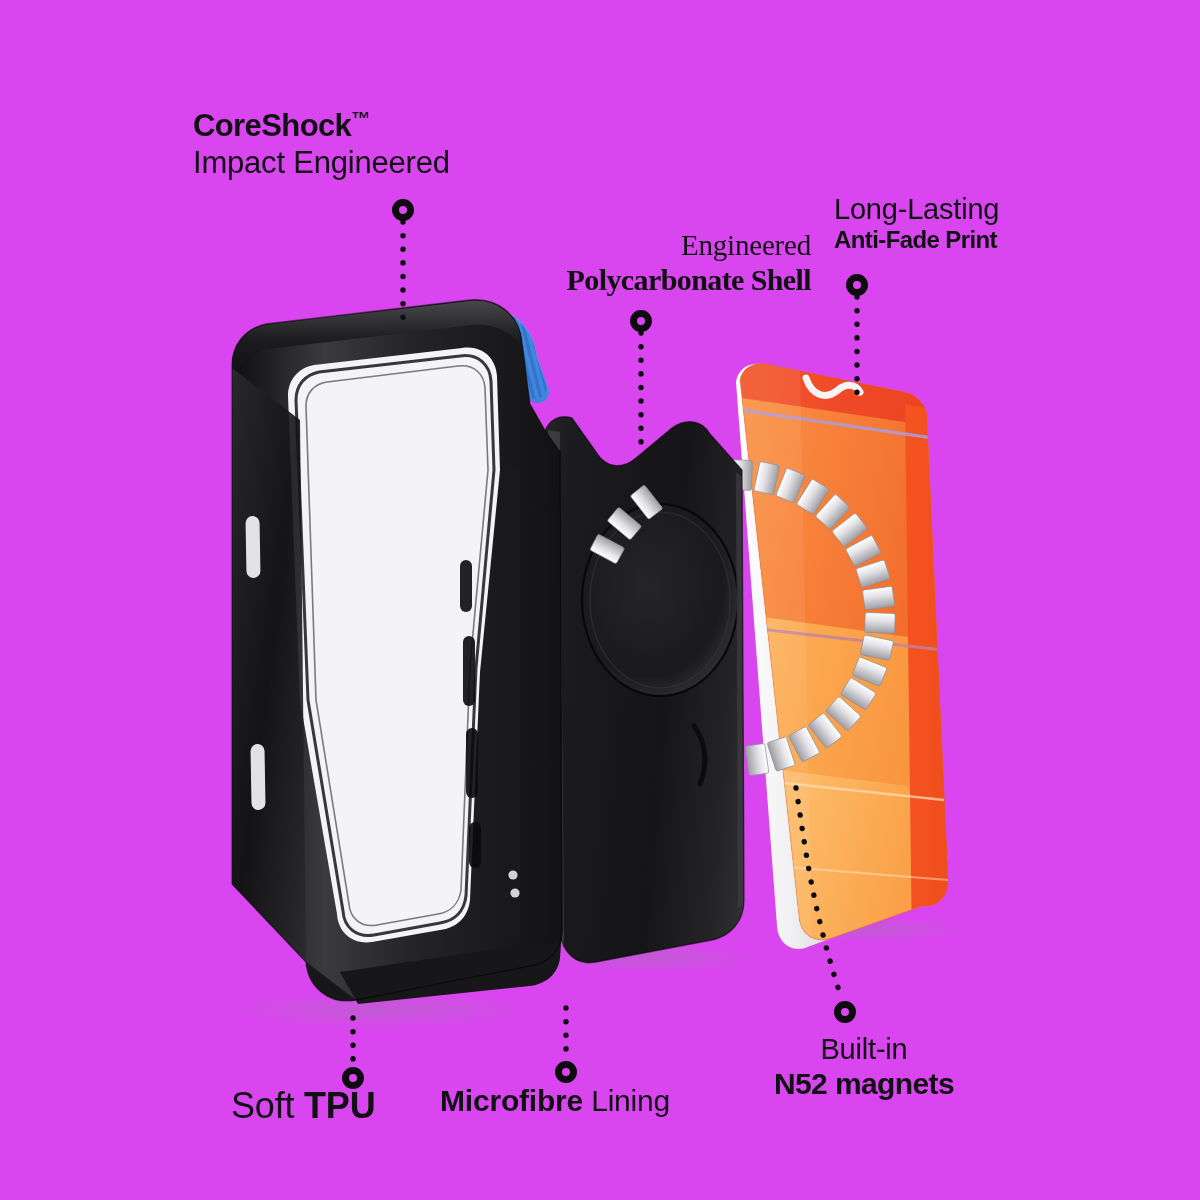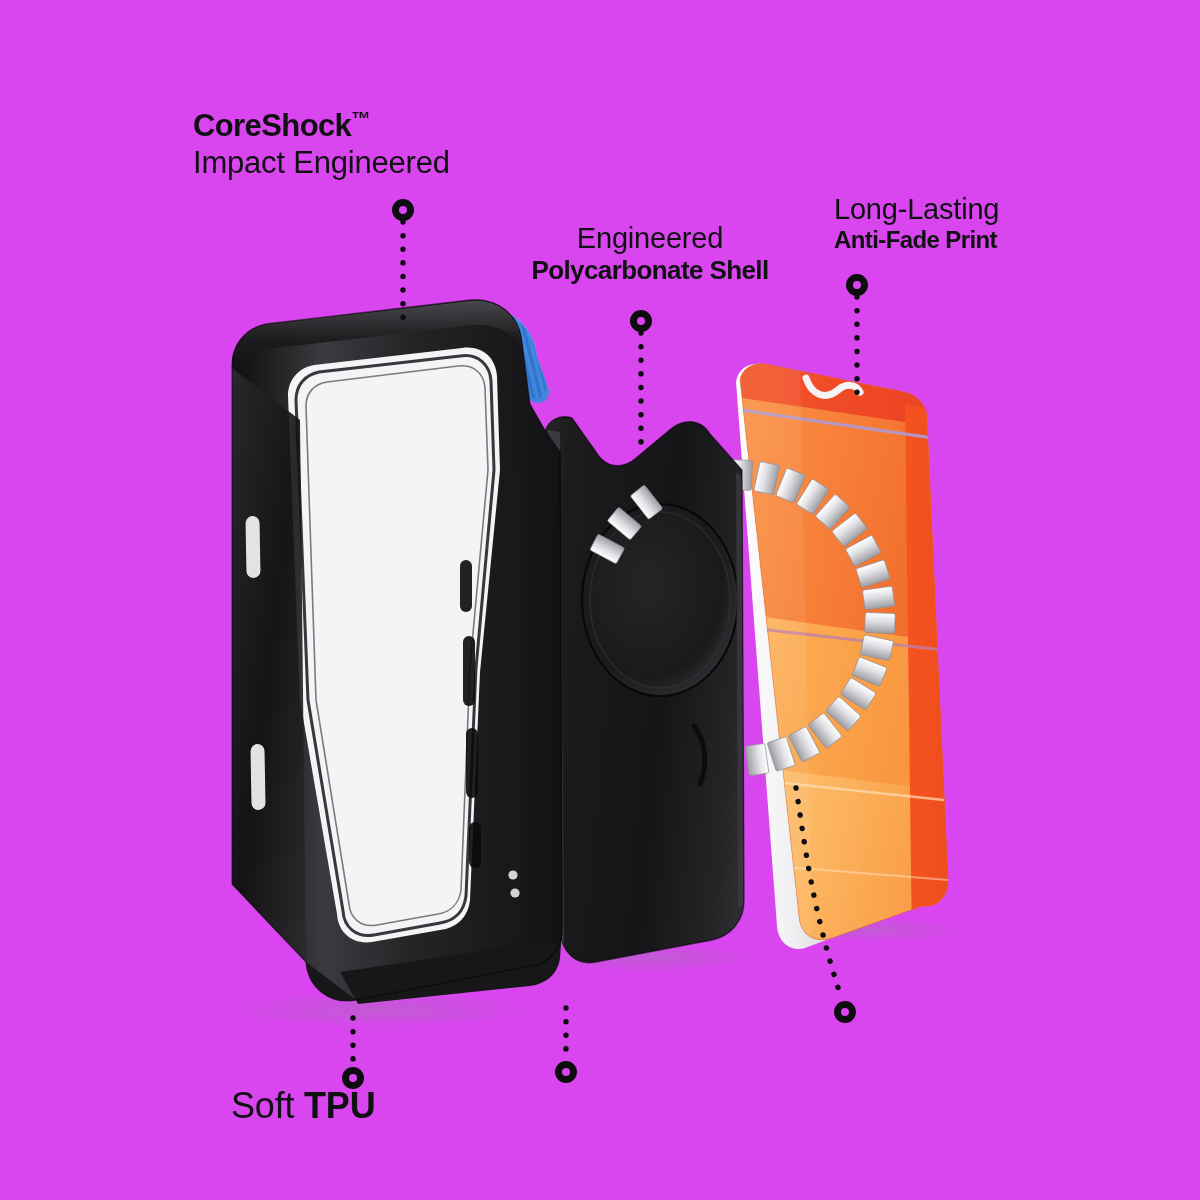"Engineered" .c-poly { font-family: none -> Liberation Serif, serif; text-align: center -> right; top: 221px -> 228px }
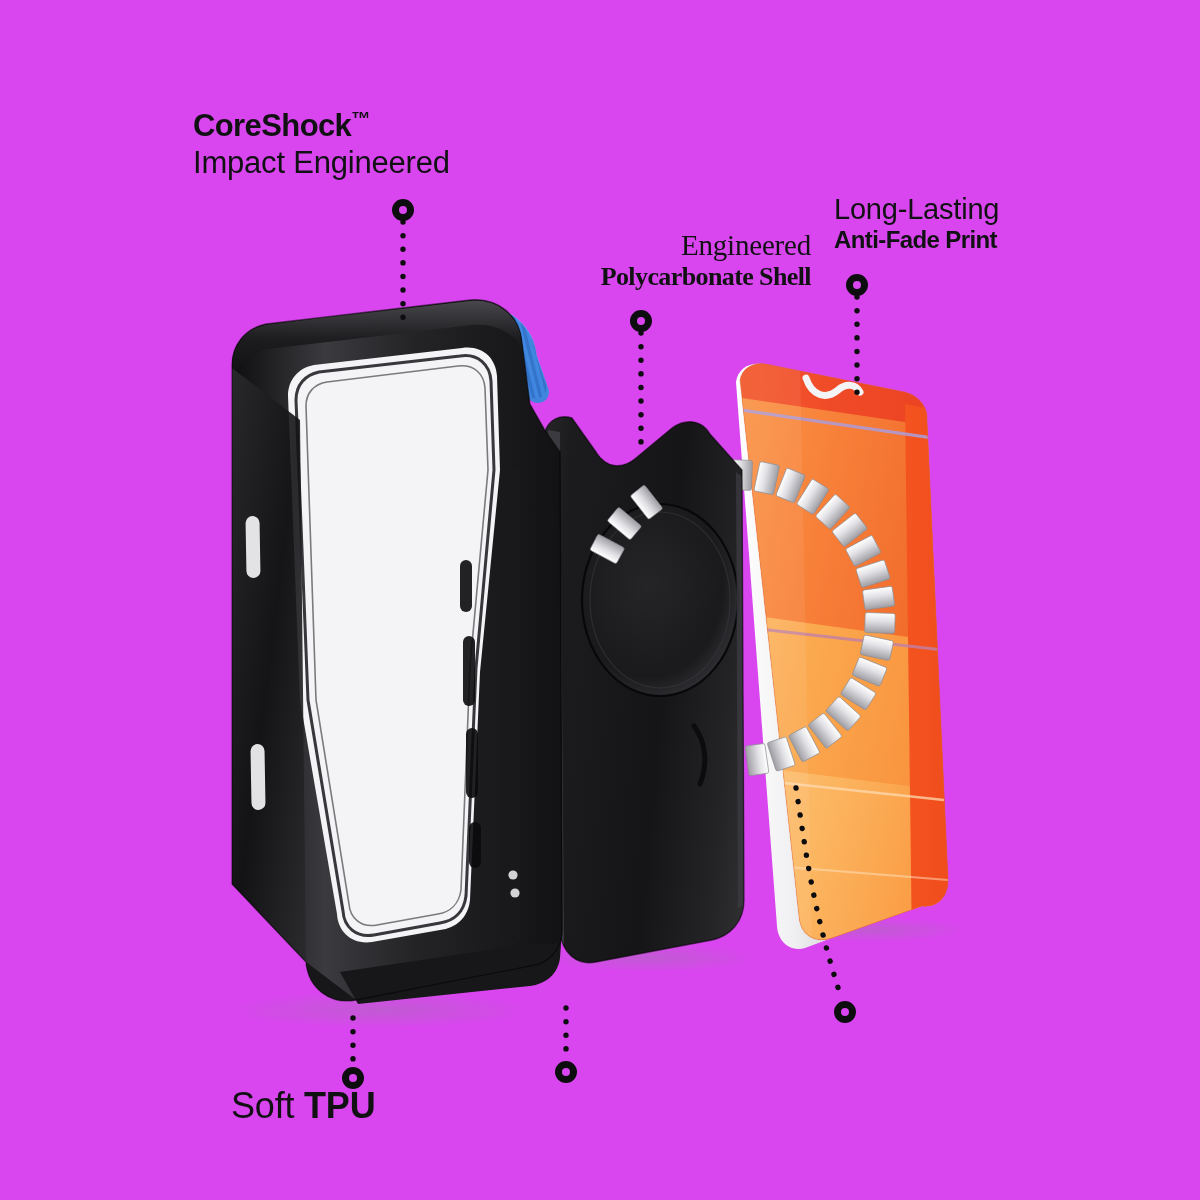"Polycarbonate Shell" .c-poly .bold { font-size: 26px -> 30px }
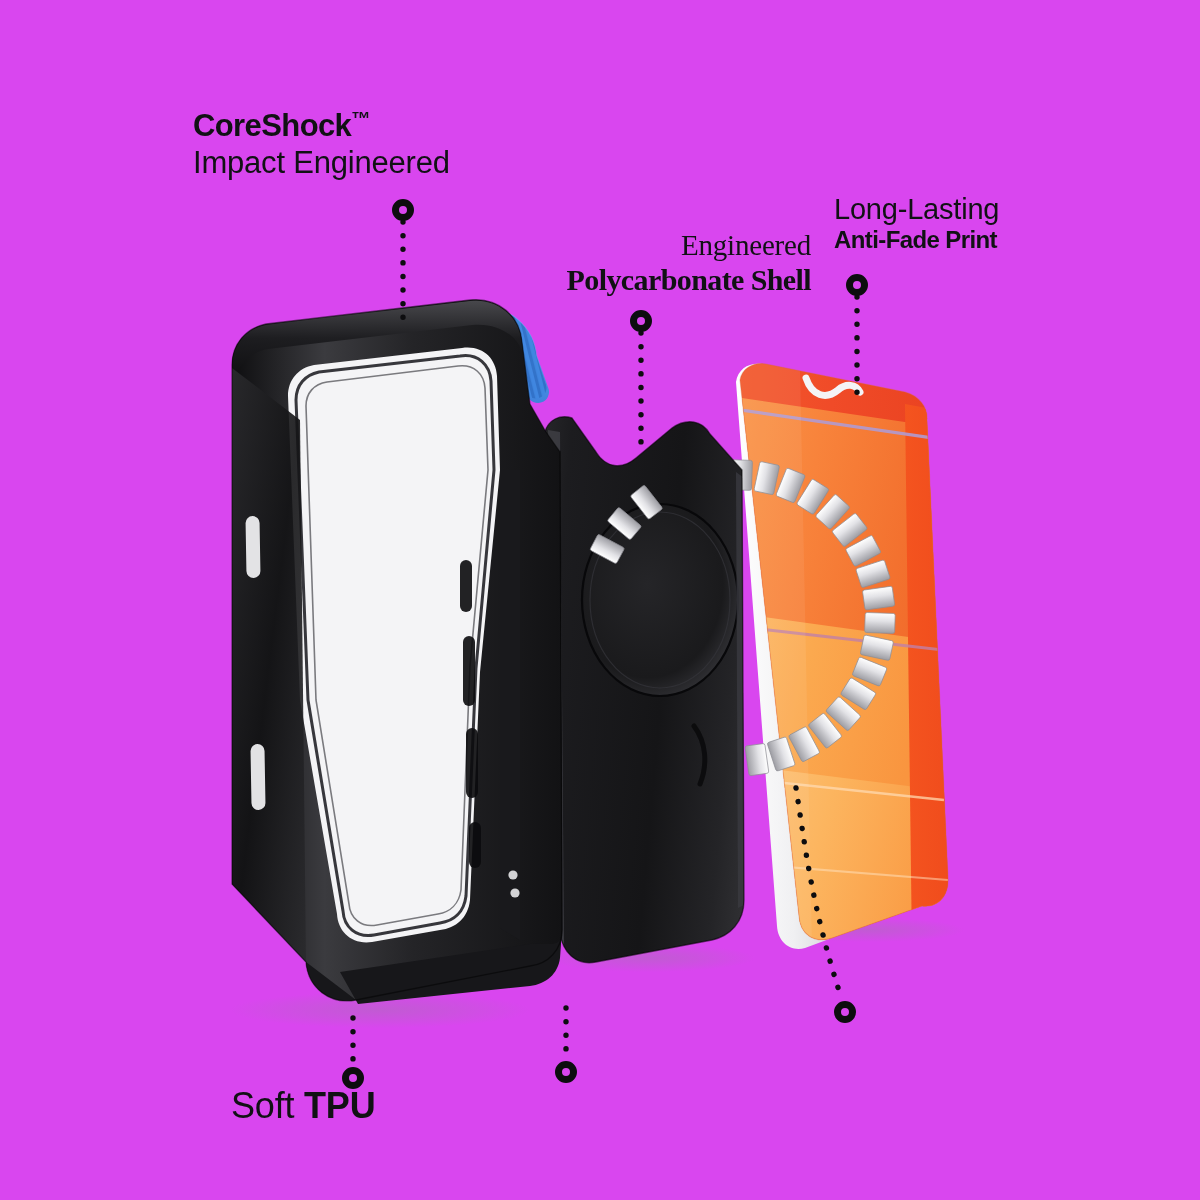"Built-in" div.callout { html: none -> <div> <span>Built-in</span> <span>N52 magnets</span> </div> }
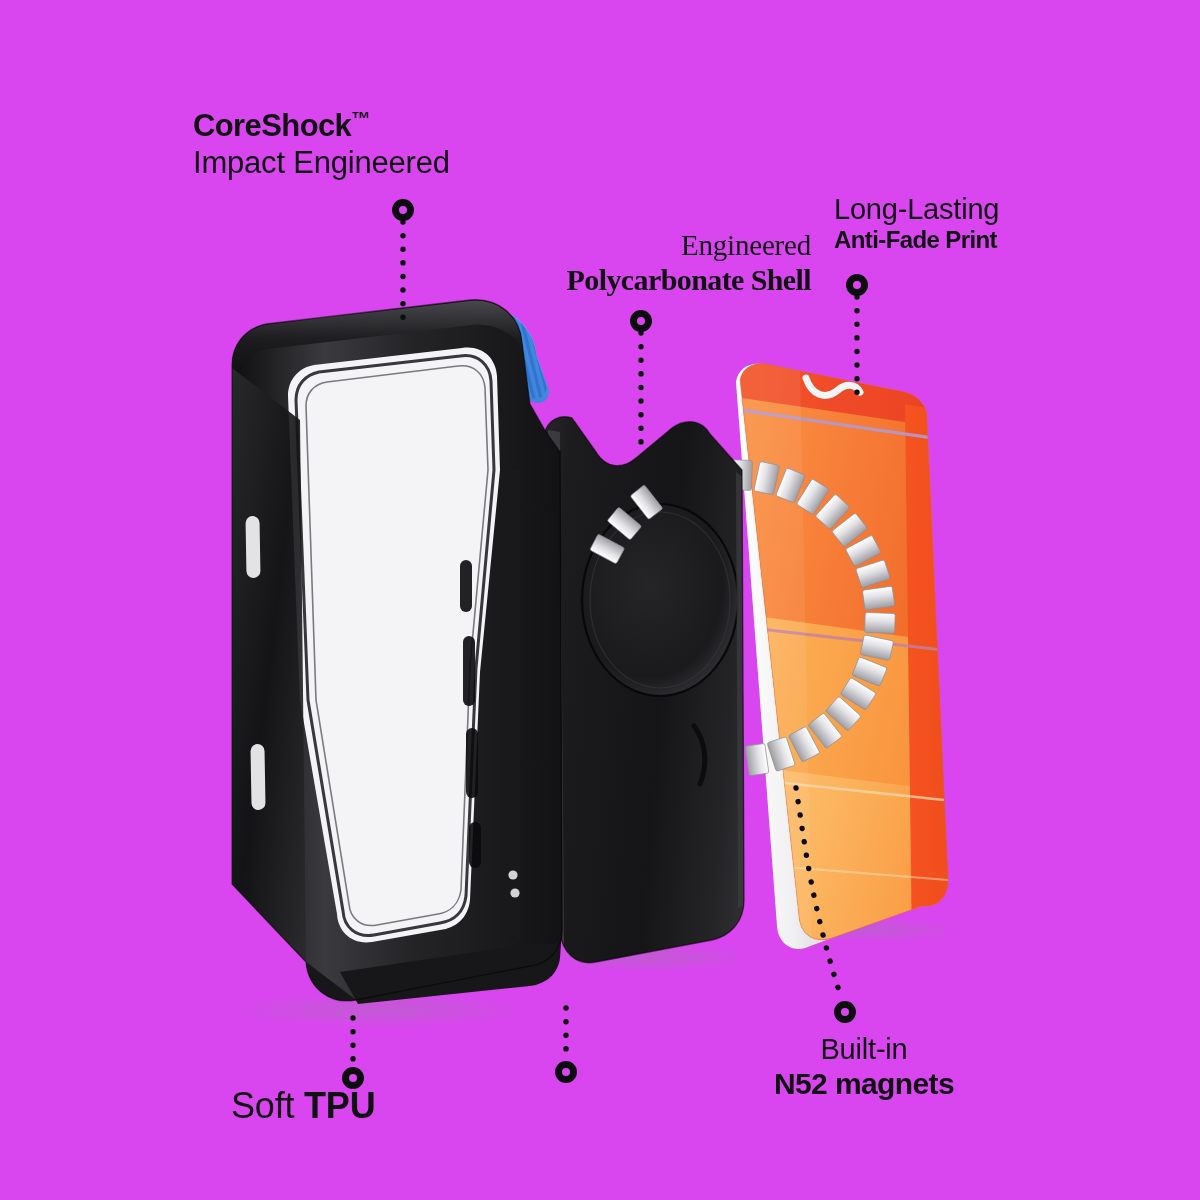"Microfibre Lining" div.callout { html: none -> <div> <span>Microfibre</span><span> Lining</span> </div> }
